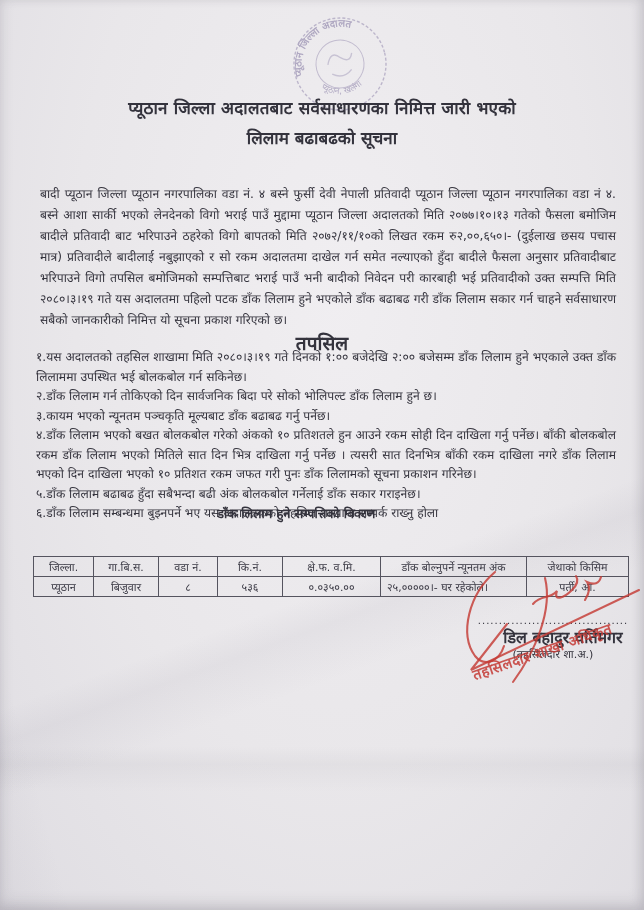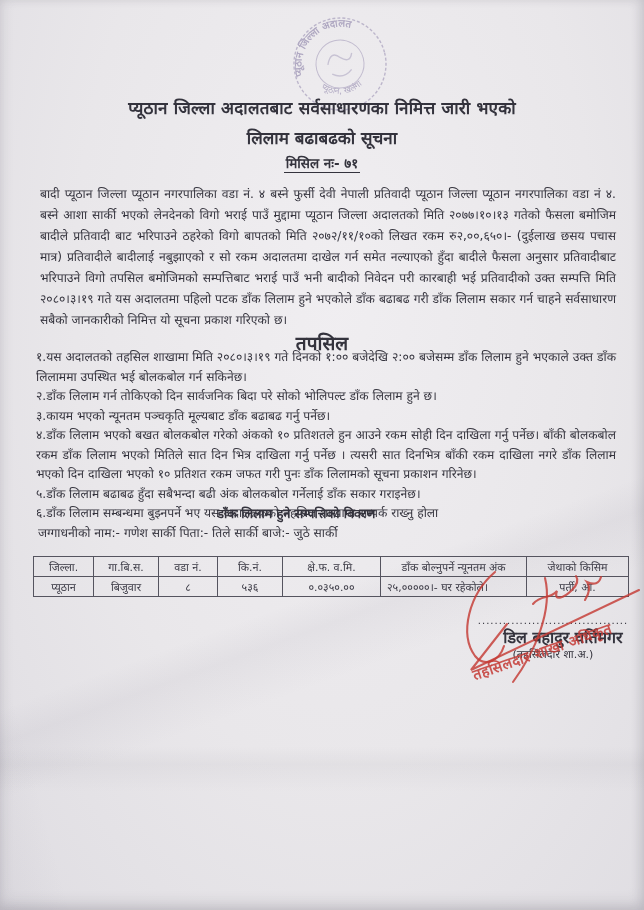"मिसिल नः- ७१" div.abs { html: <div><span>मिसिल नः- ७१</span></div> -> none }
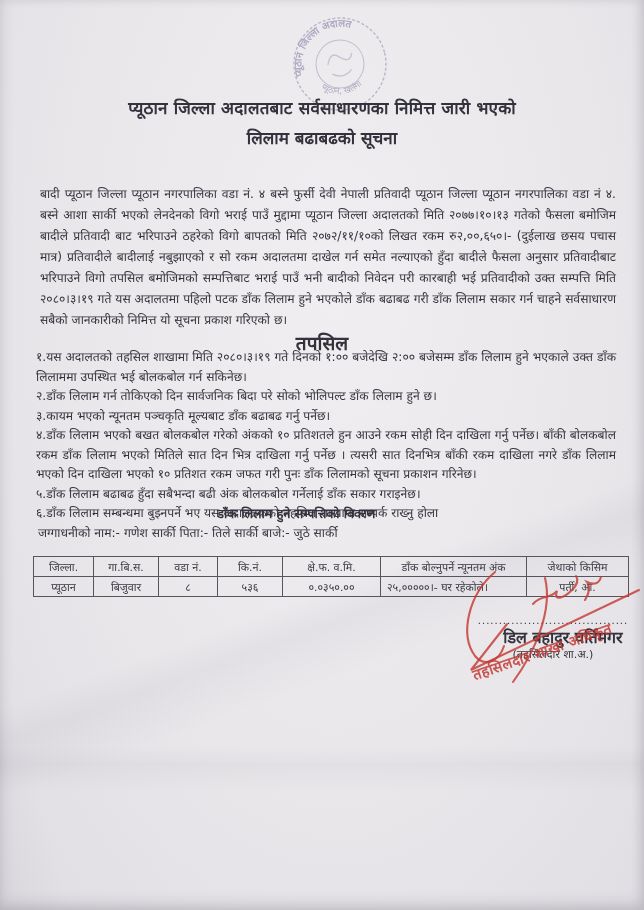"जग्गाधनीको नाम:- गणेश सार्की पिता:-" div.abs { html: <div>जग्गाधनीको नाम:- गणेश सार्की पिता:- तिले सार्की बाजे:- जुठे सार्की</div> -> none }
